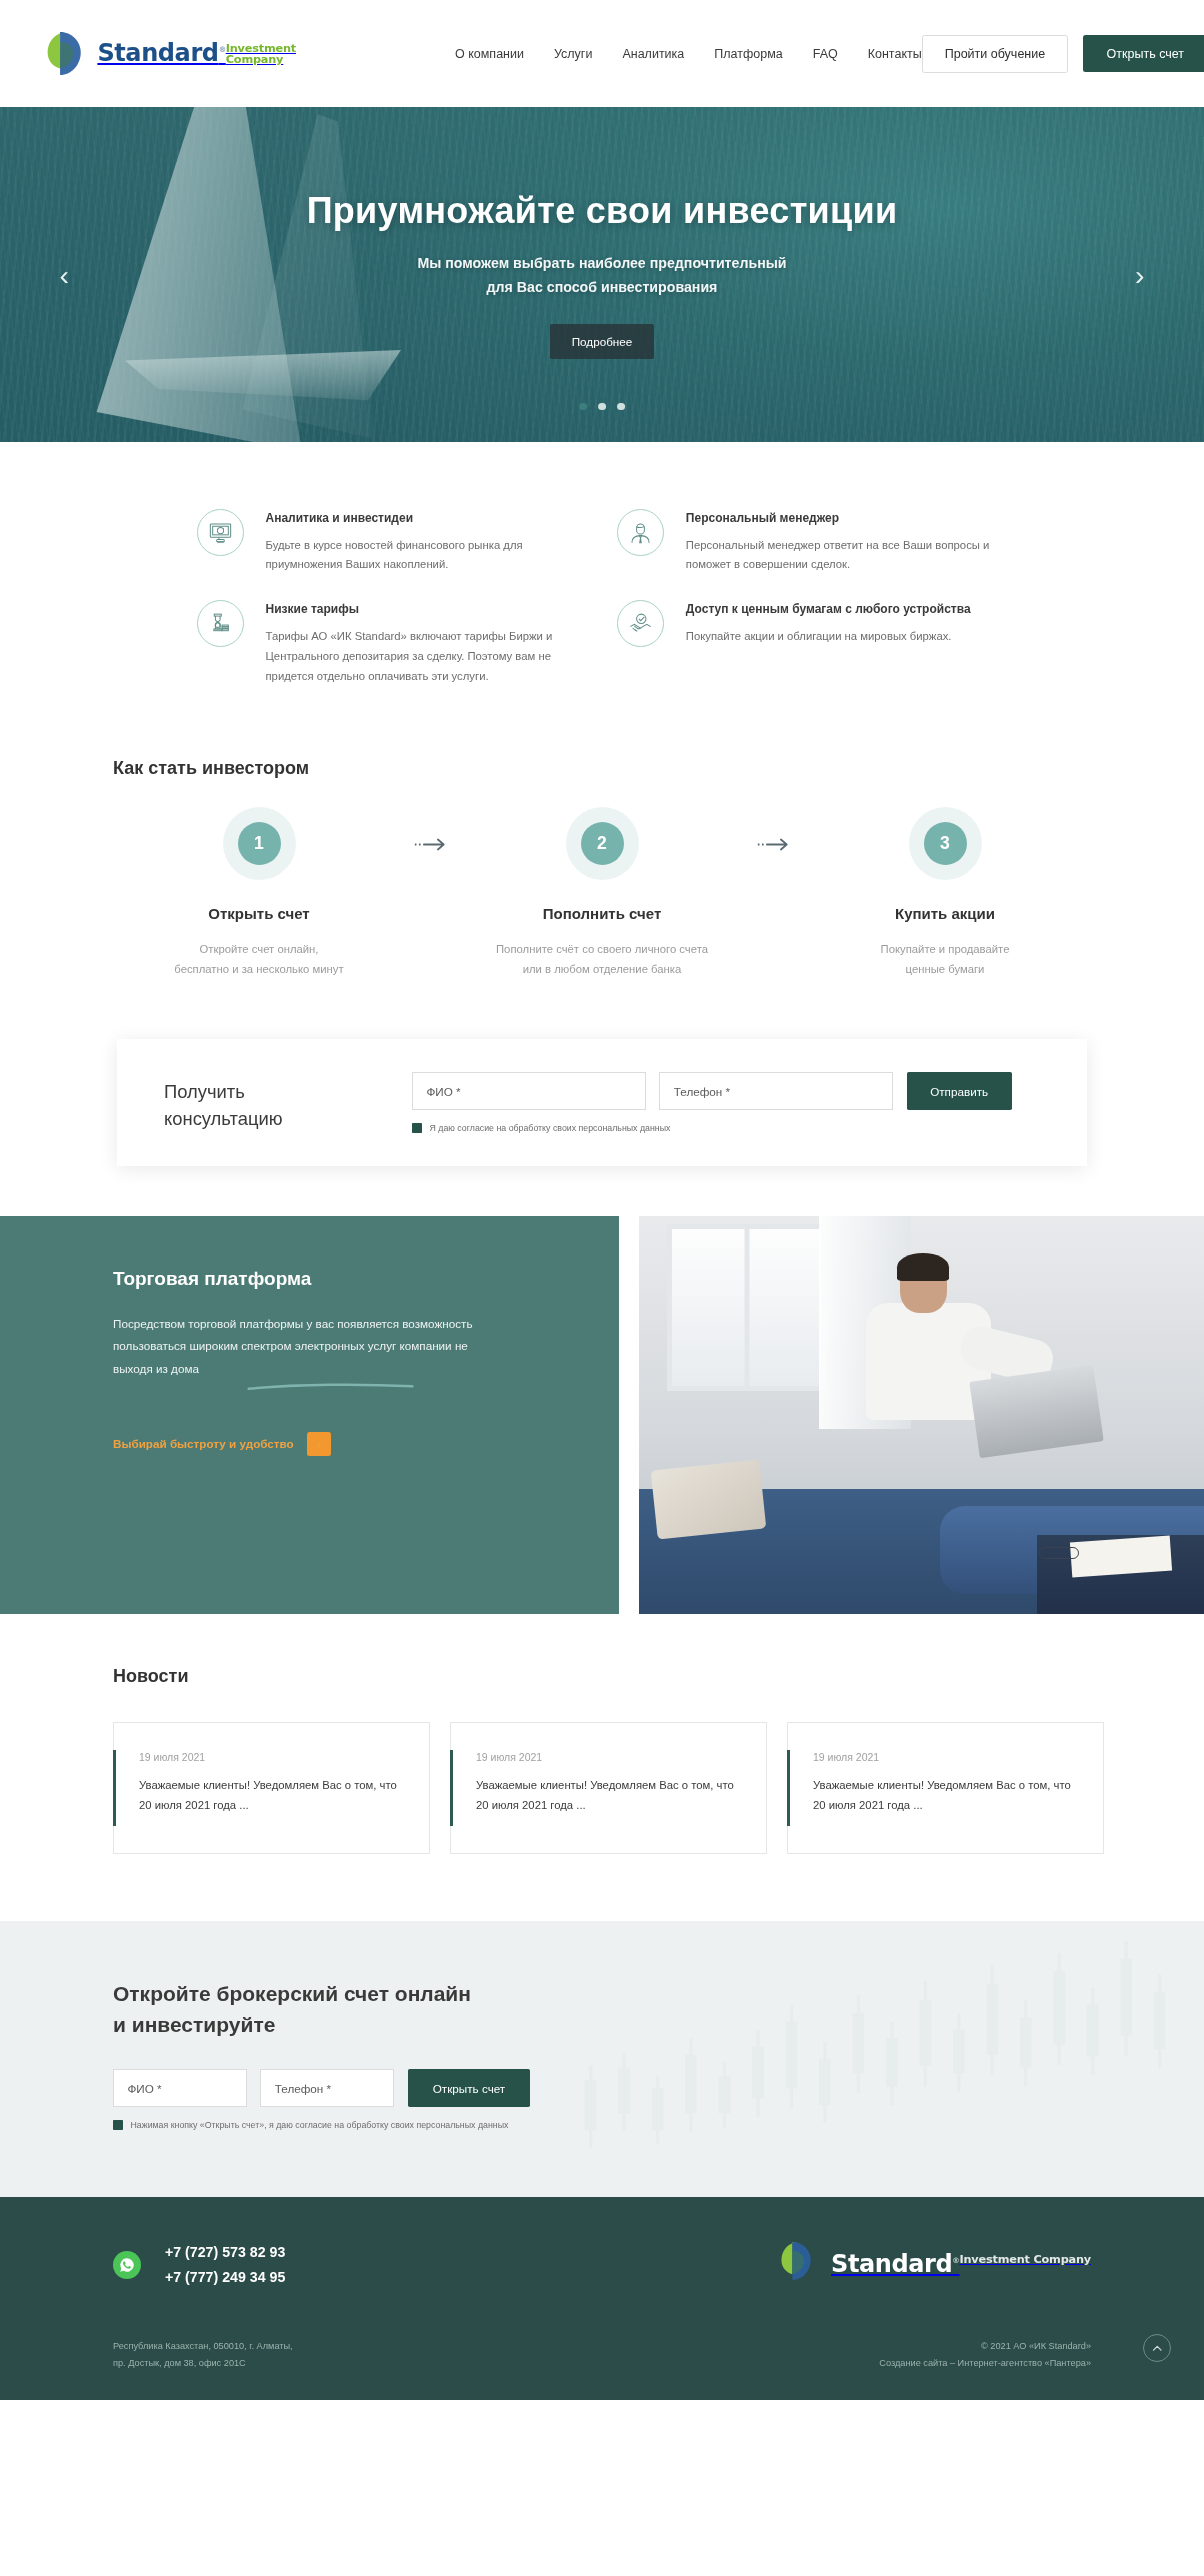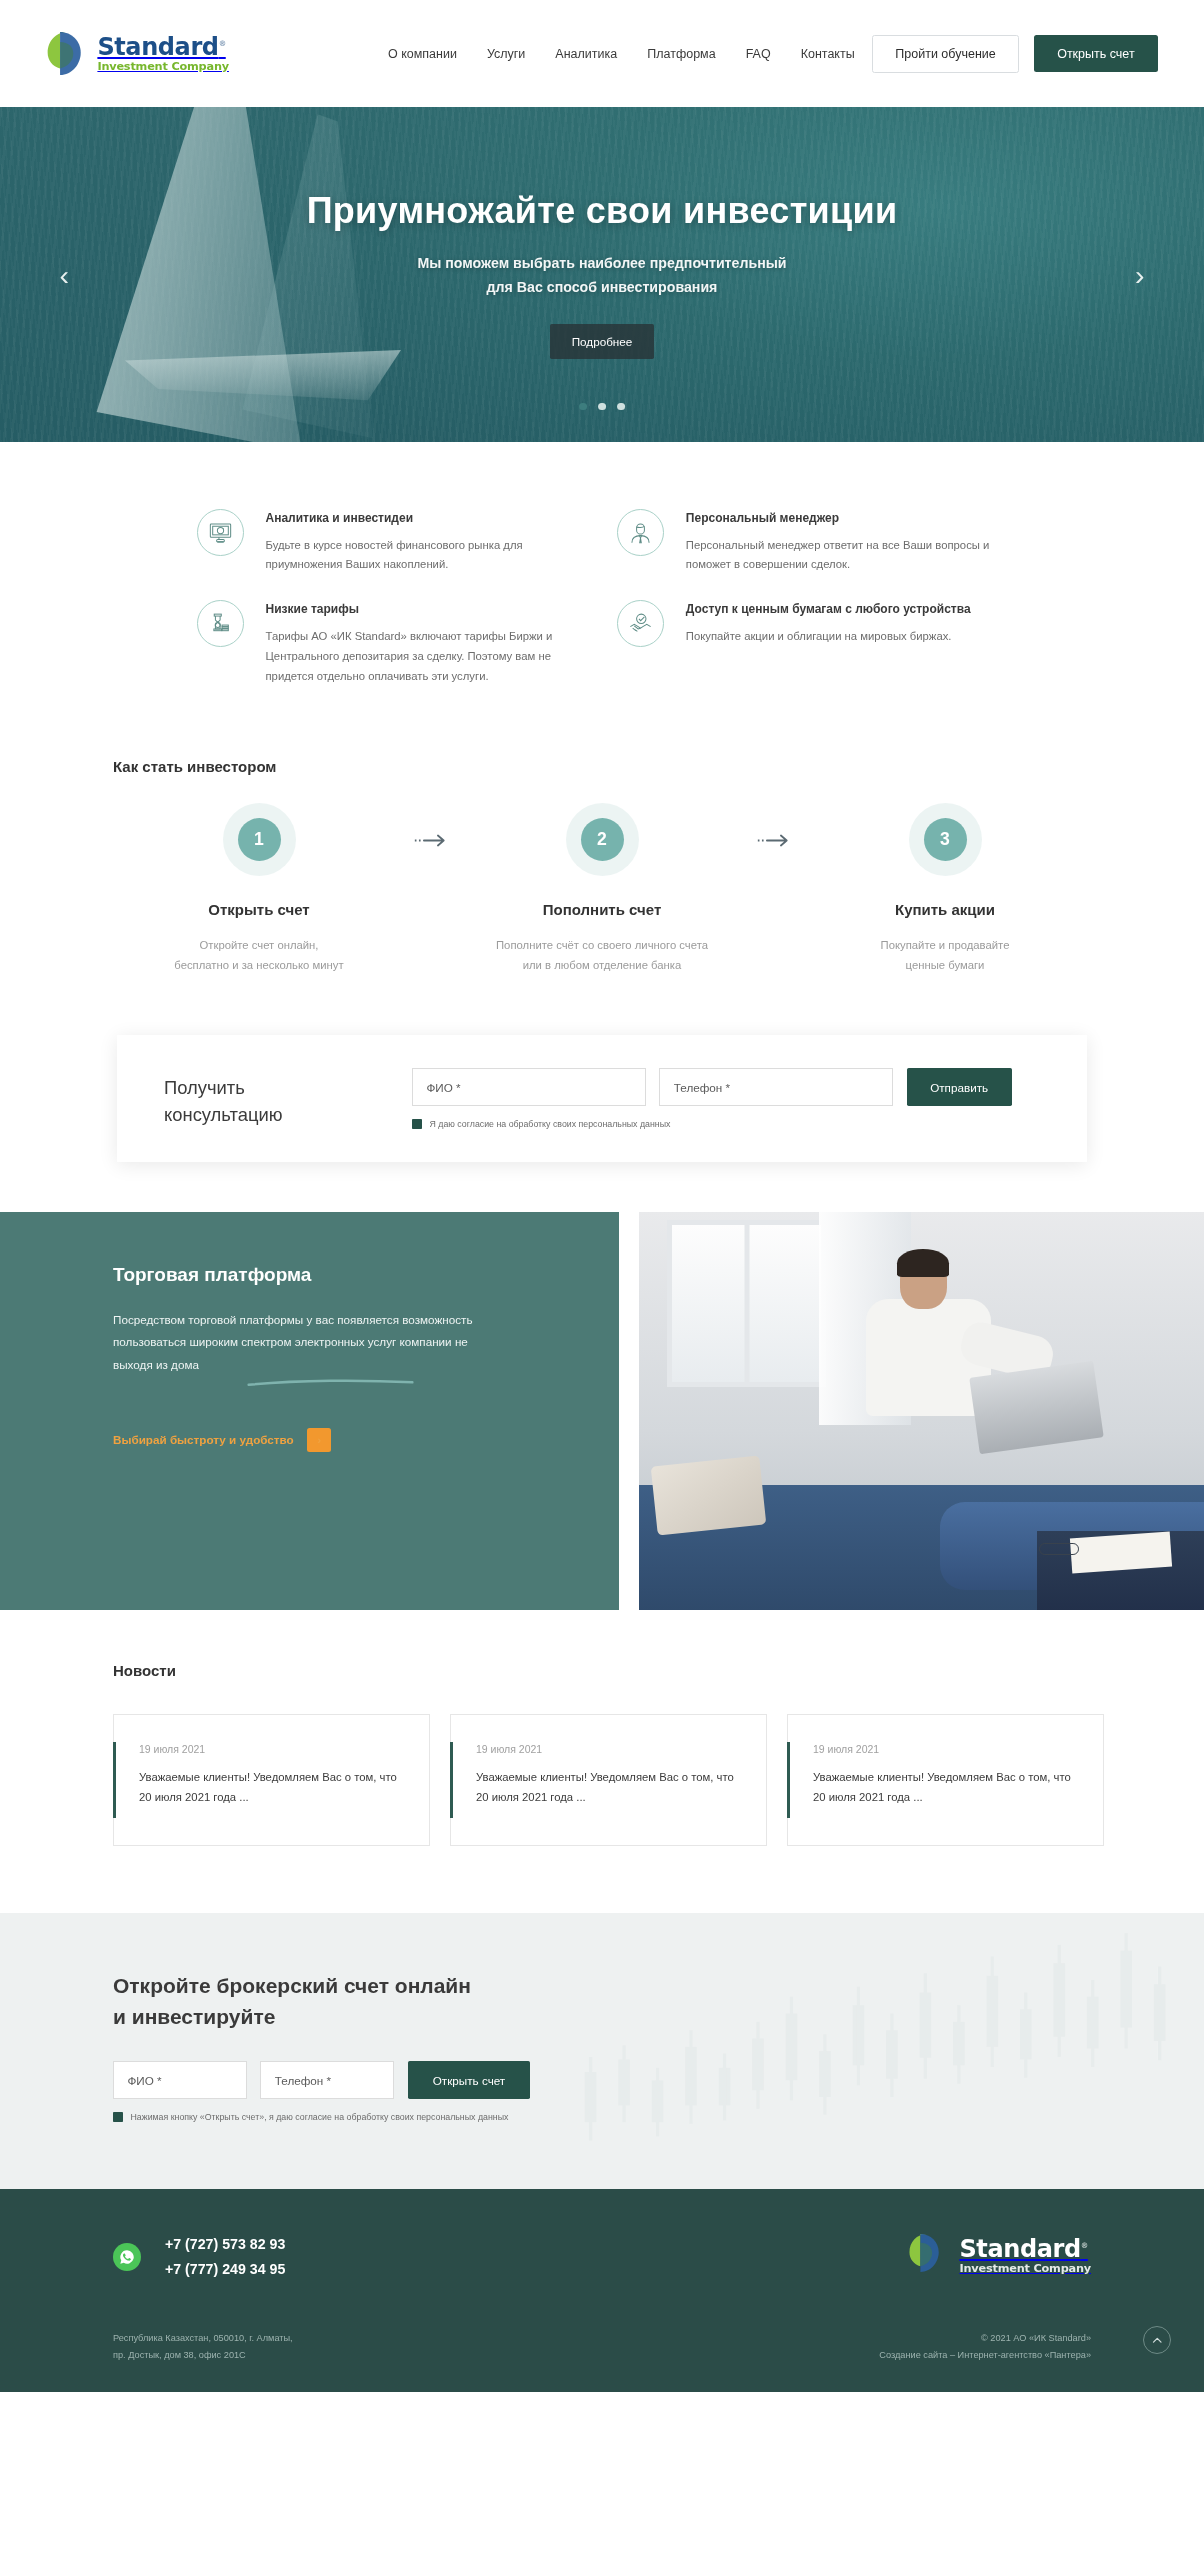"Standard®" .logo-text { flex-direction: column -> row }
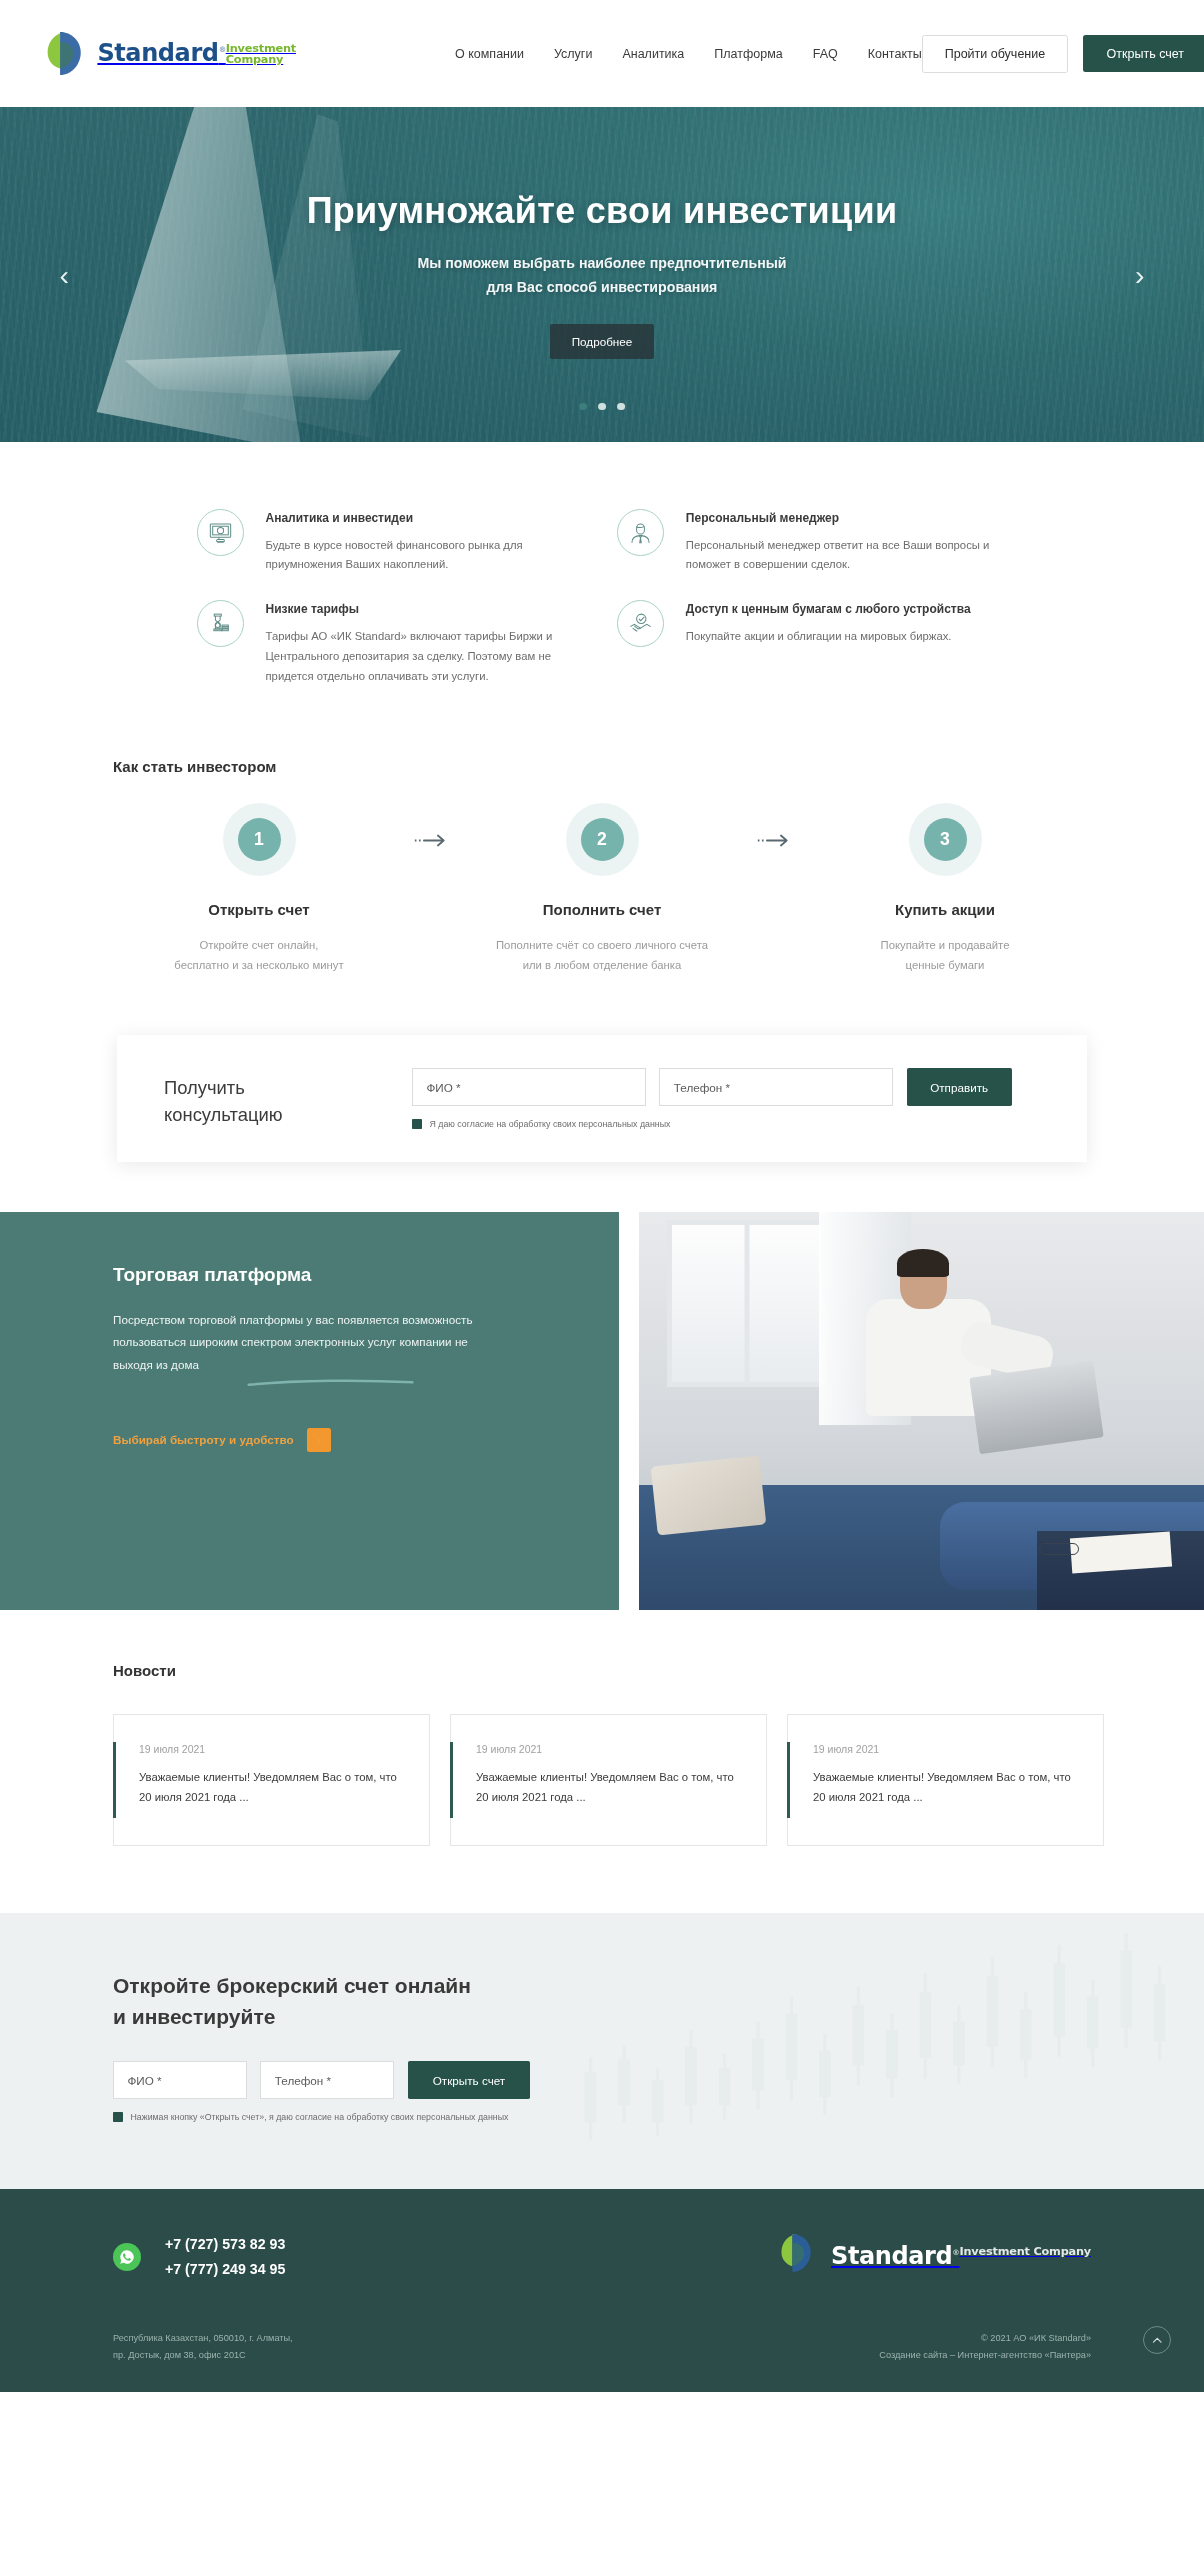"Как стать инвестором" .section-title { font-size: 15px -> 18px }
